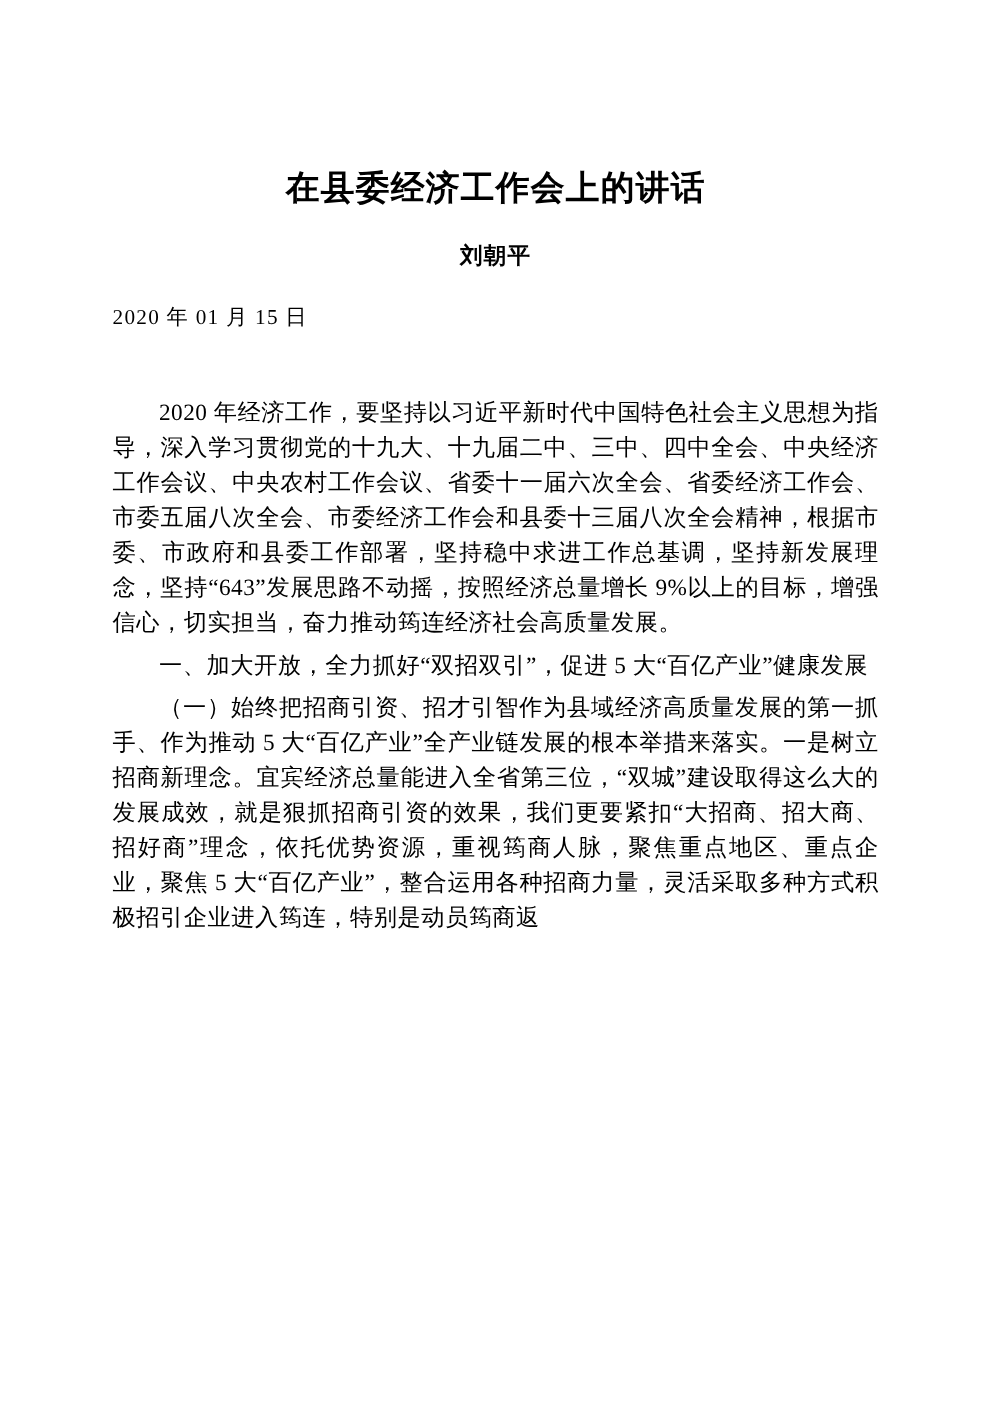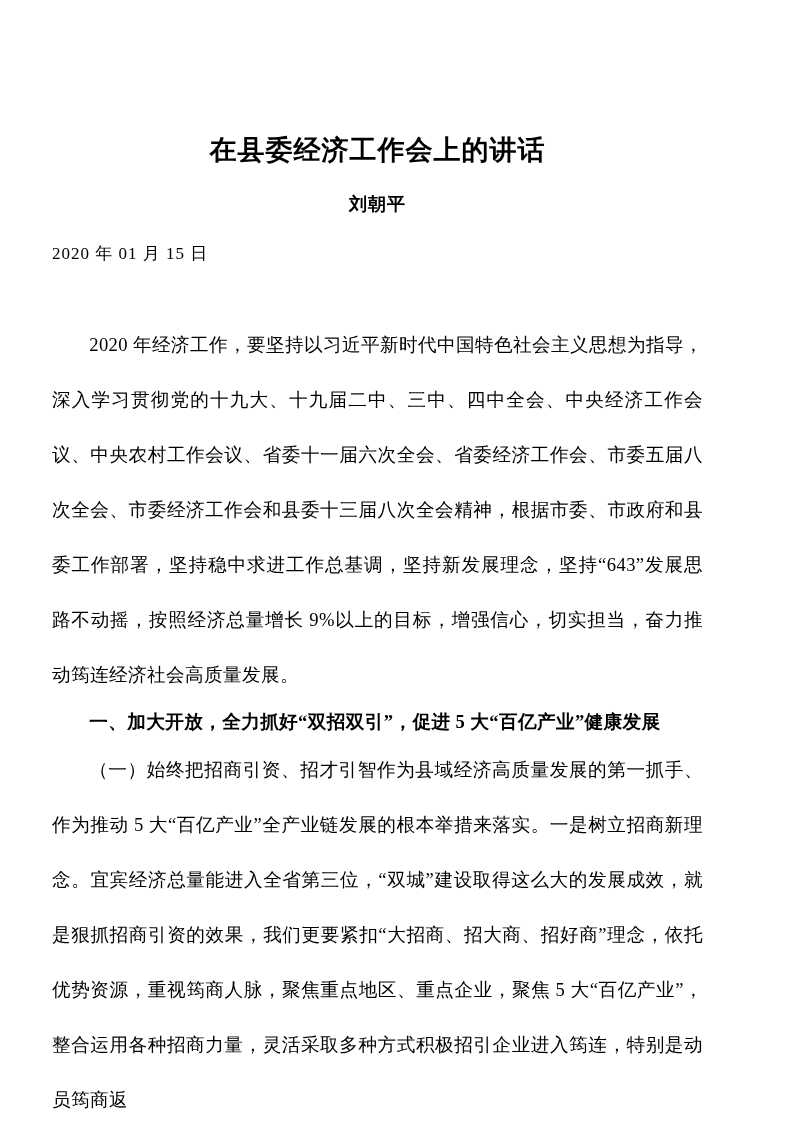"在县委经济工作会上的讲话" .page { padding: 96px 86px 60px 52px -> 96px 86px 60px 90px }
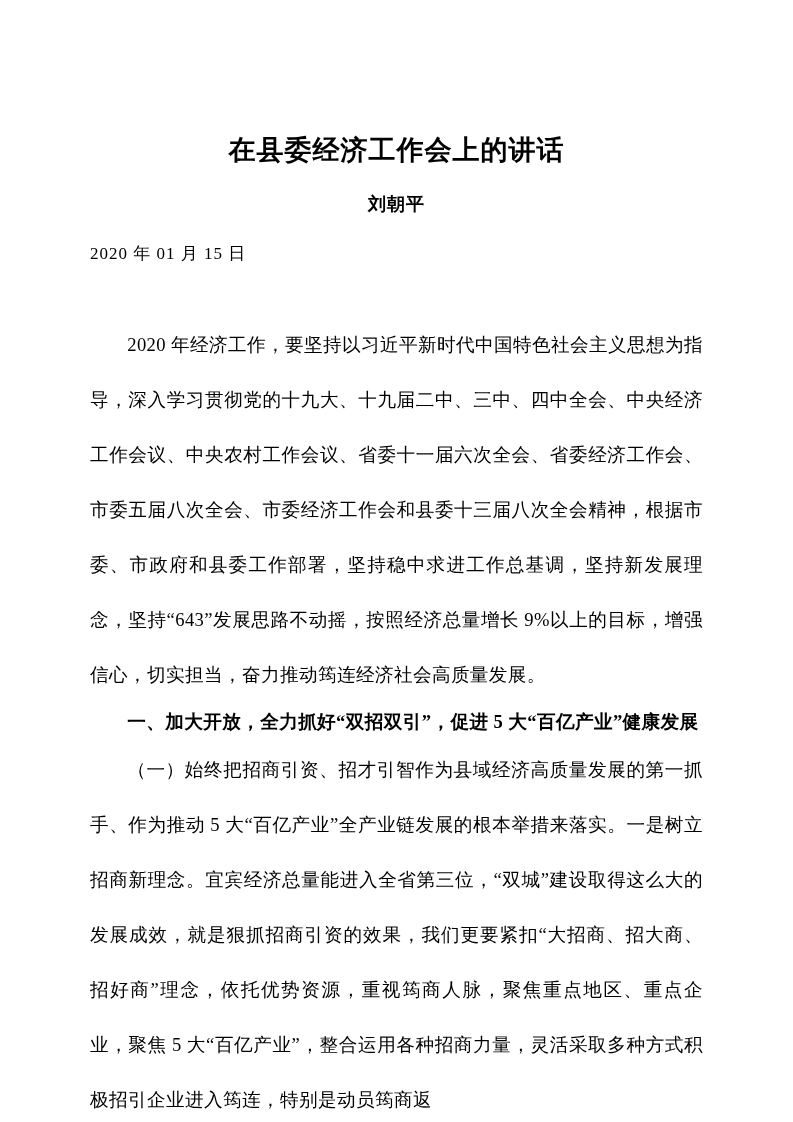"2020" p.para { line-height: 55px -> 28px }
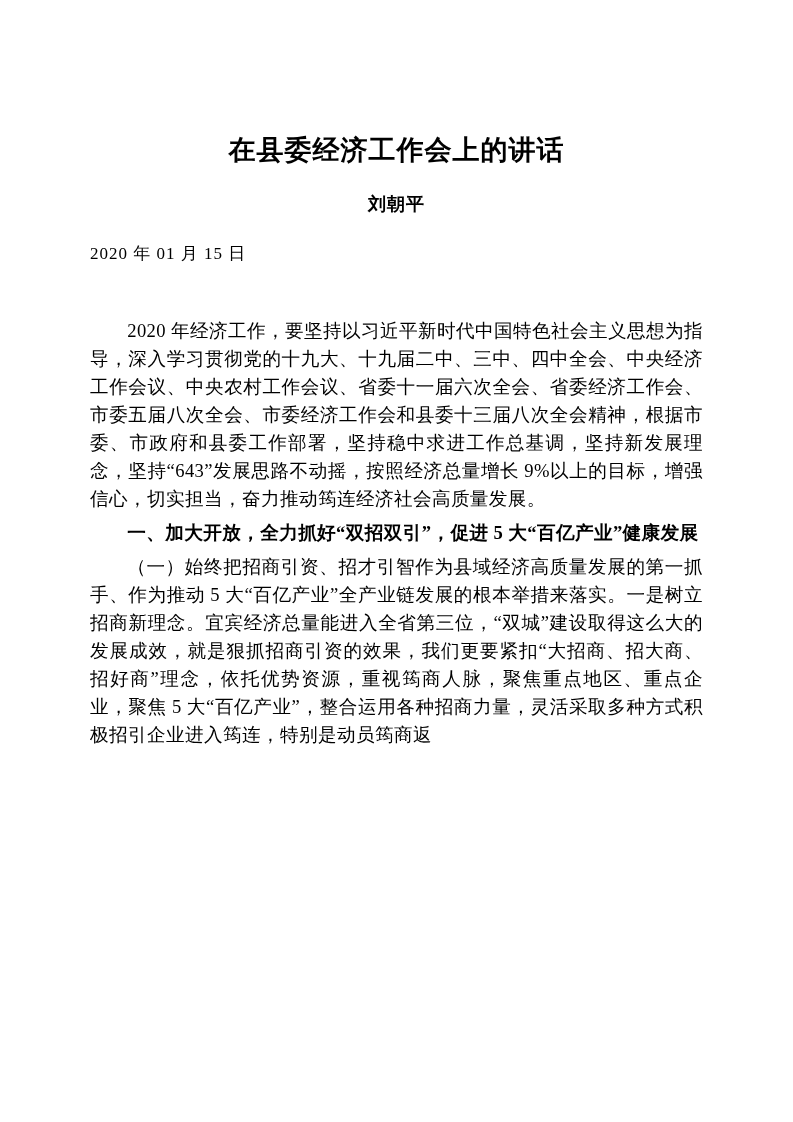"一、加大开放，全力抓好“双招双引”，促进 5 大“百亿产业”健康发展" p.heading { font-weight: bold -> normal }
